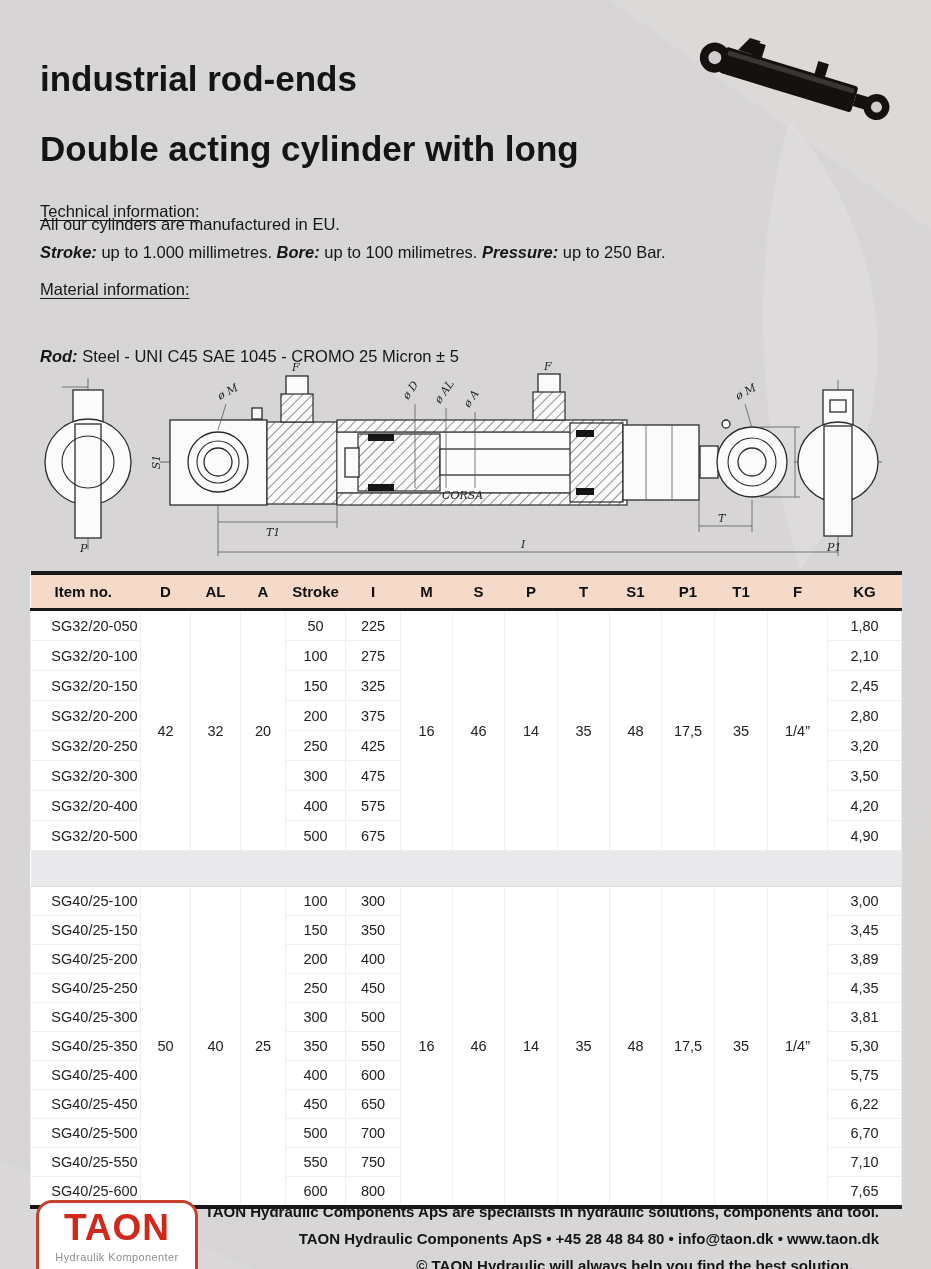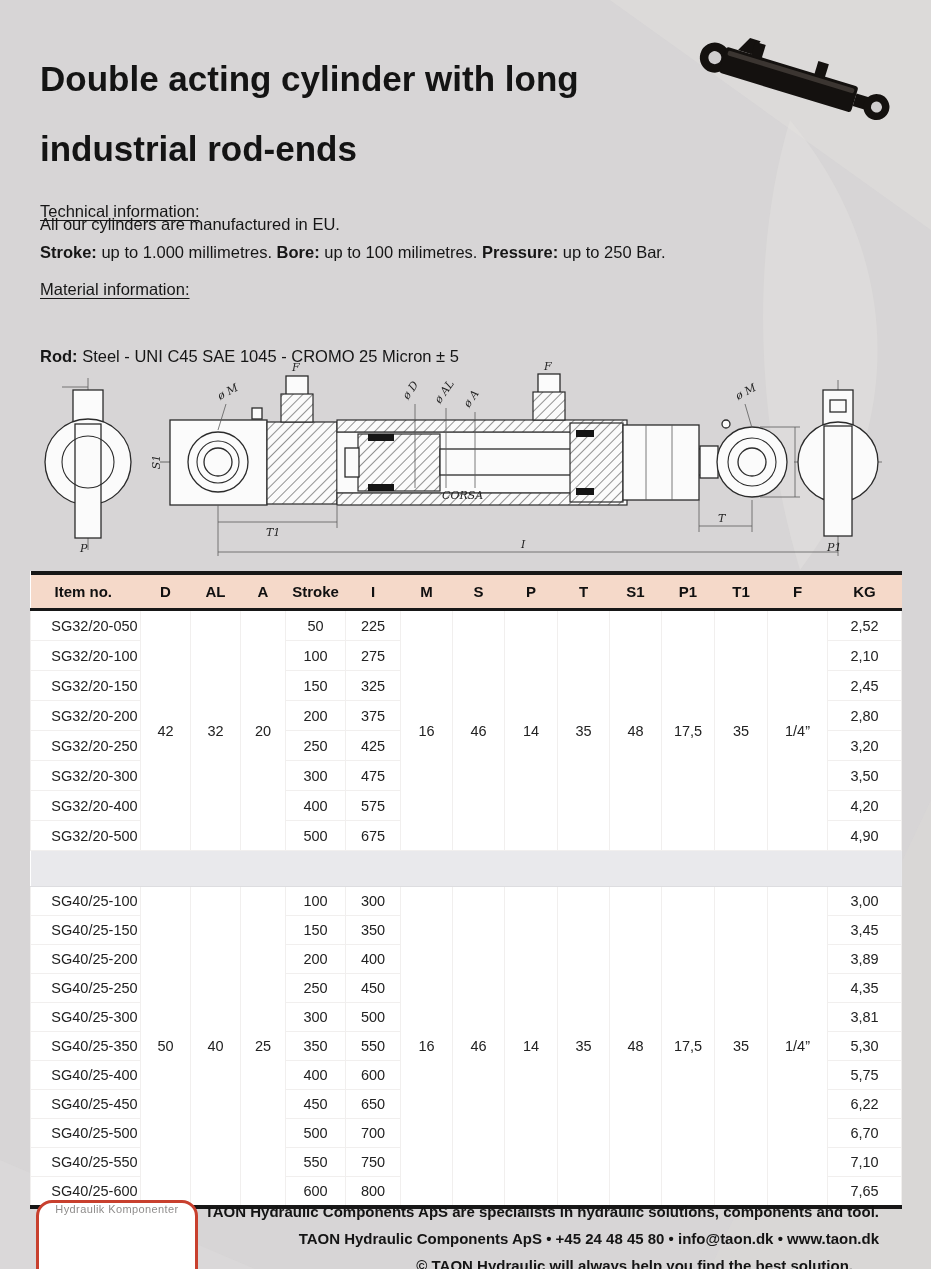"Double acting cylinder with long" div { order: before "industrial rod-ends" -> after "industrial rod-ends" }
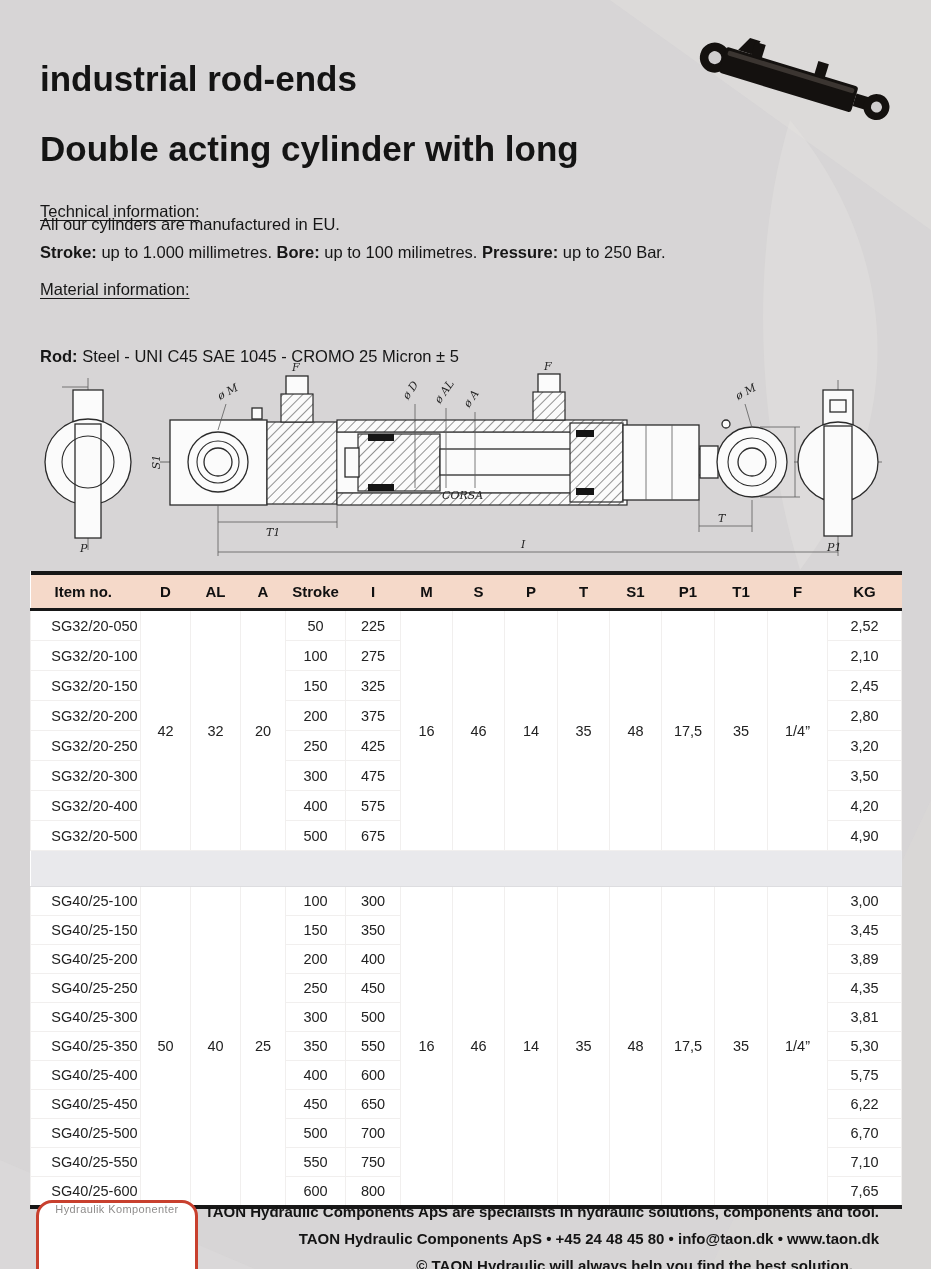"Stroke:" .info b { font-style: none -> italic }
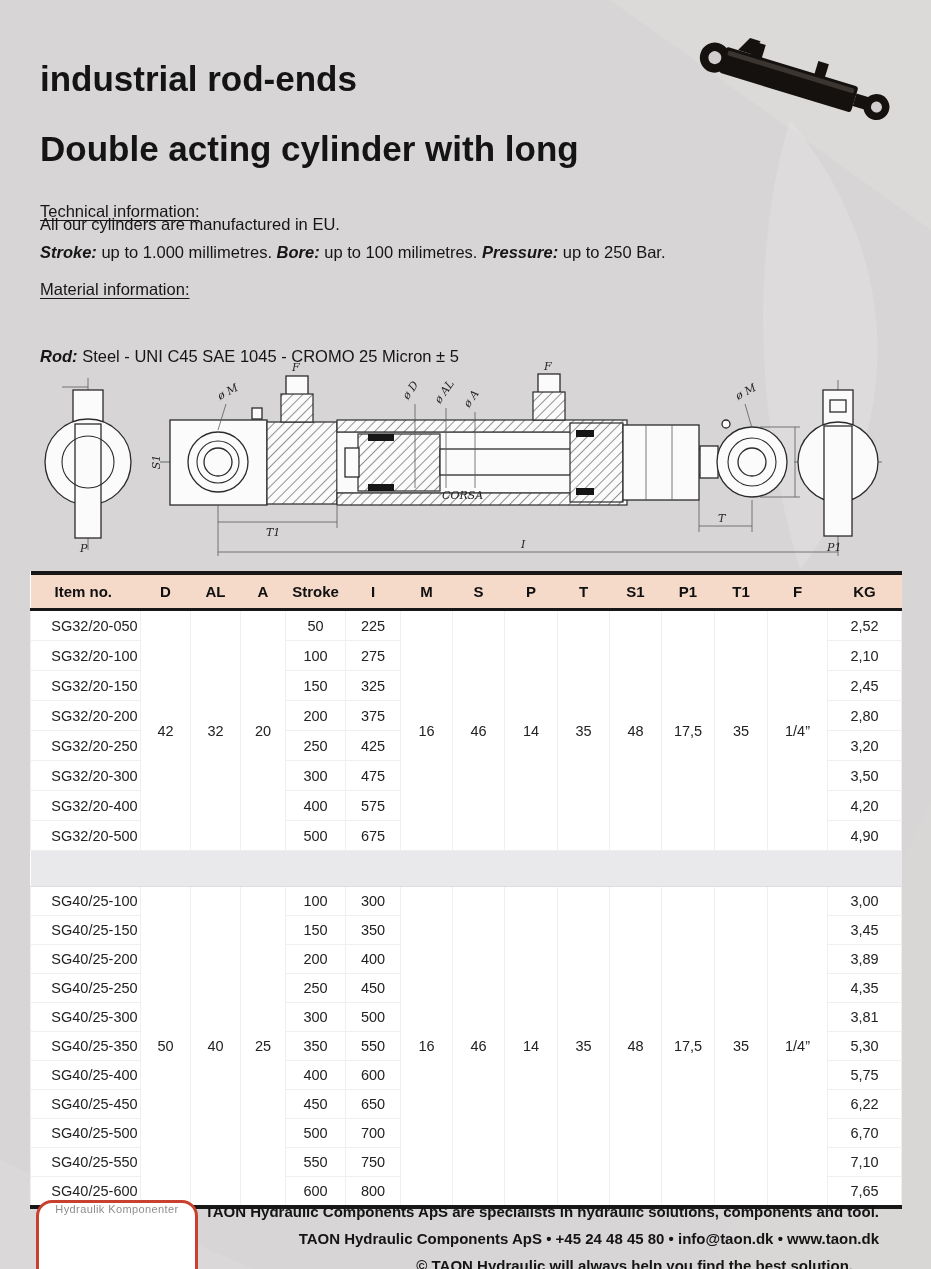"2,52" td.col-kg { text: 2,52 -> 1,80 }
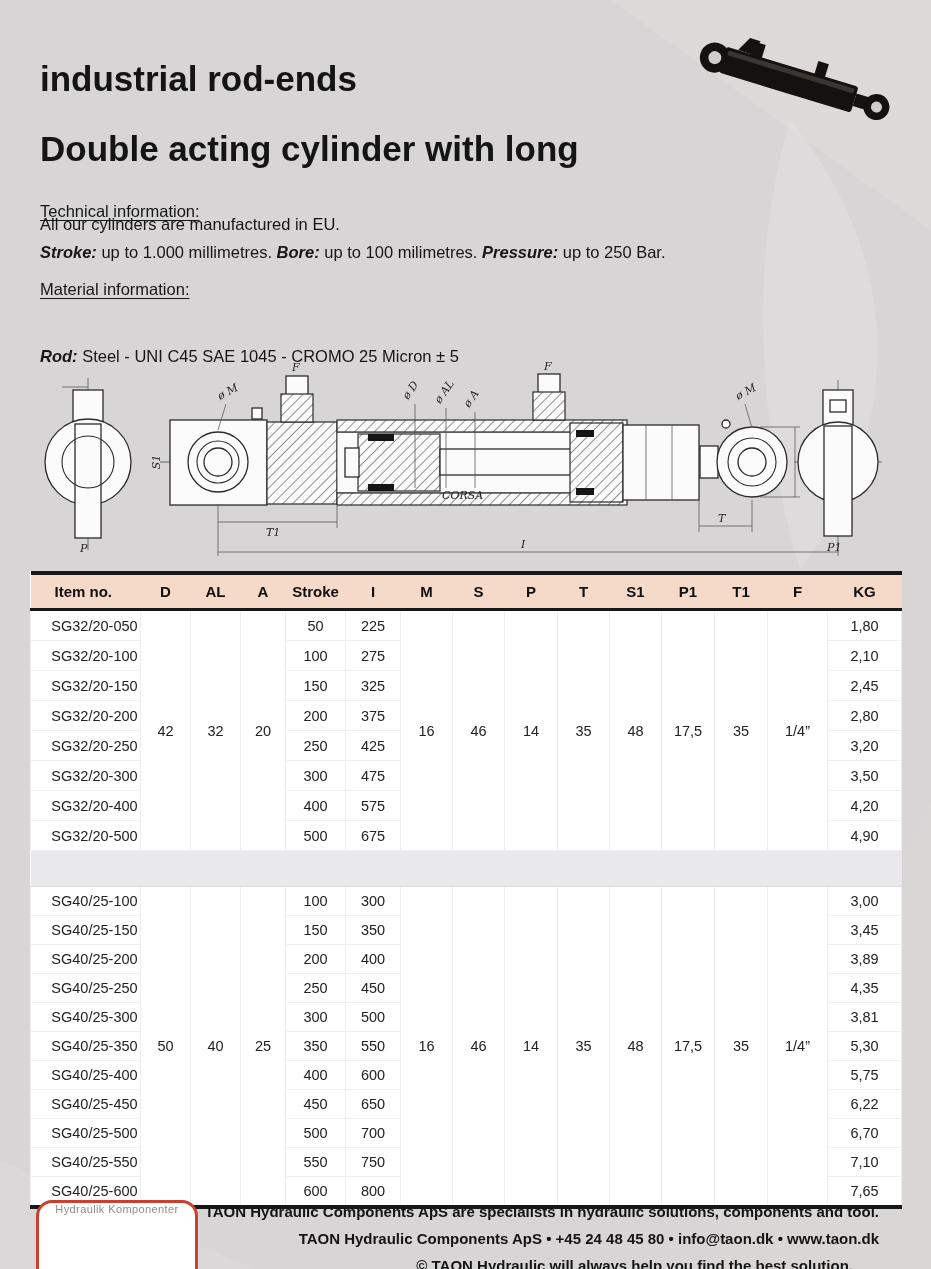"TAON" div.logo-text { html: none -> <div>TAON</div> }
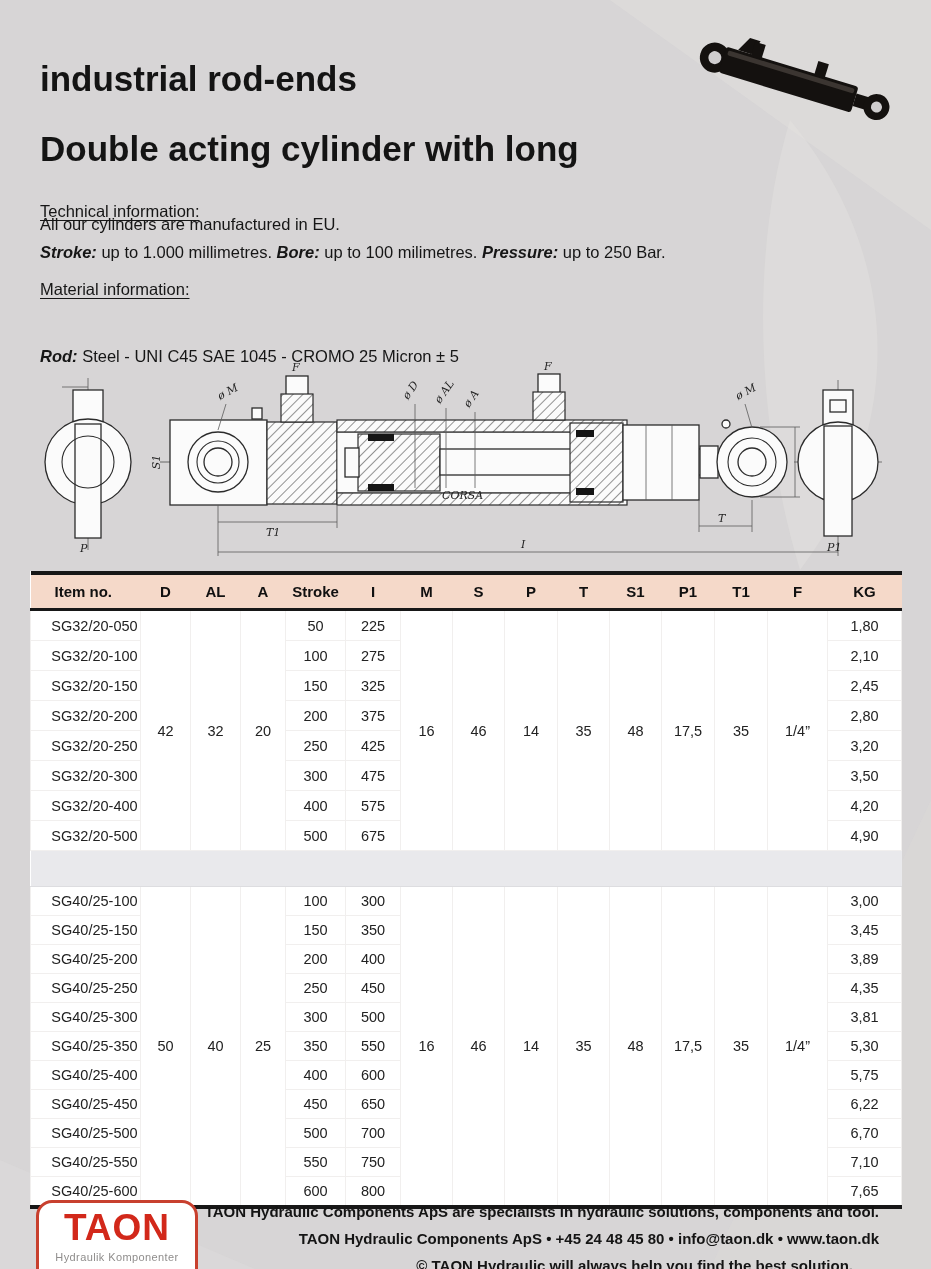"TAON Hydraulic Components ApS •" div { text: 24 48 45 -> 28 48 84 }
